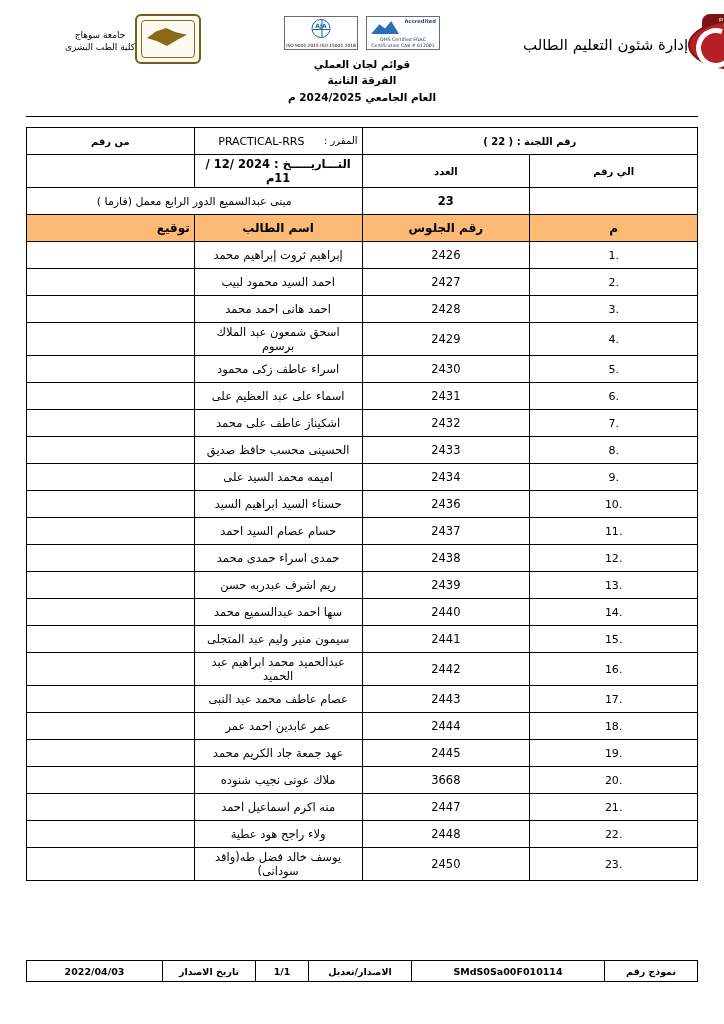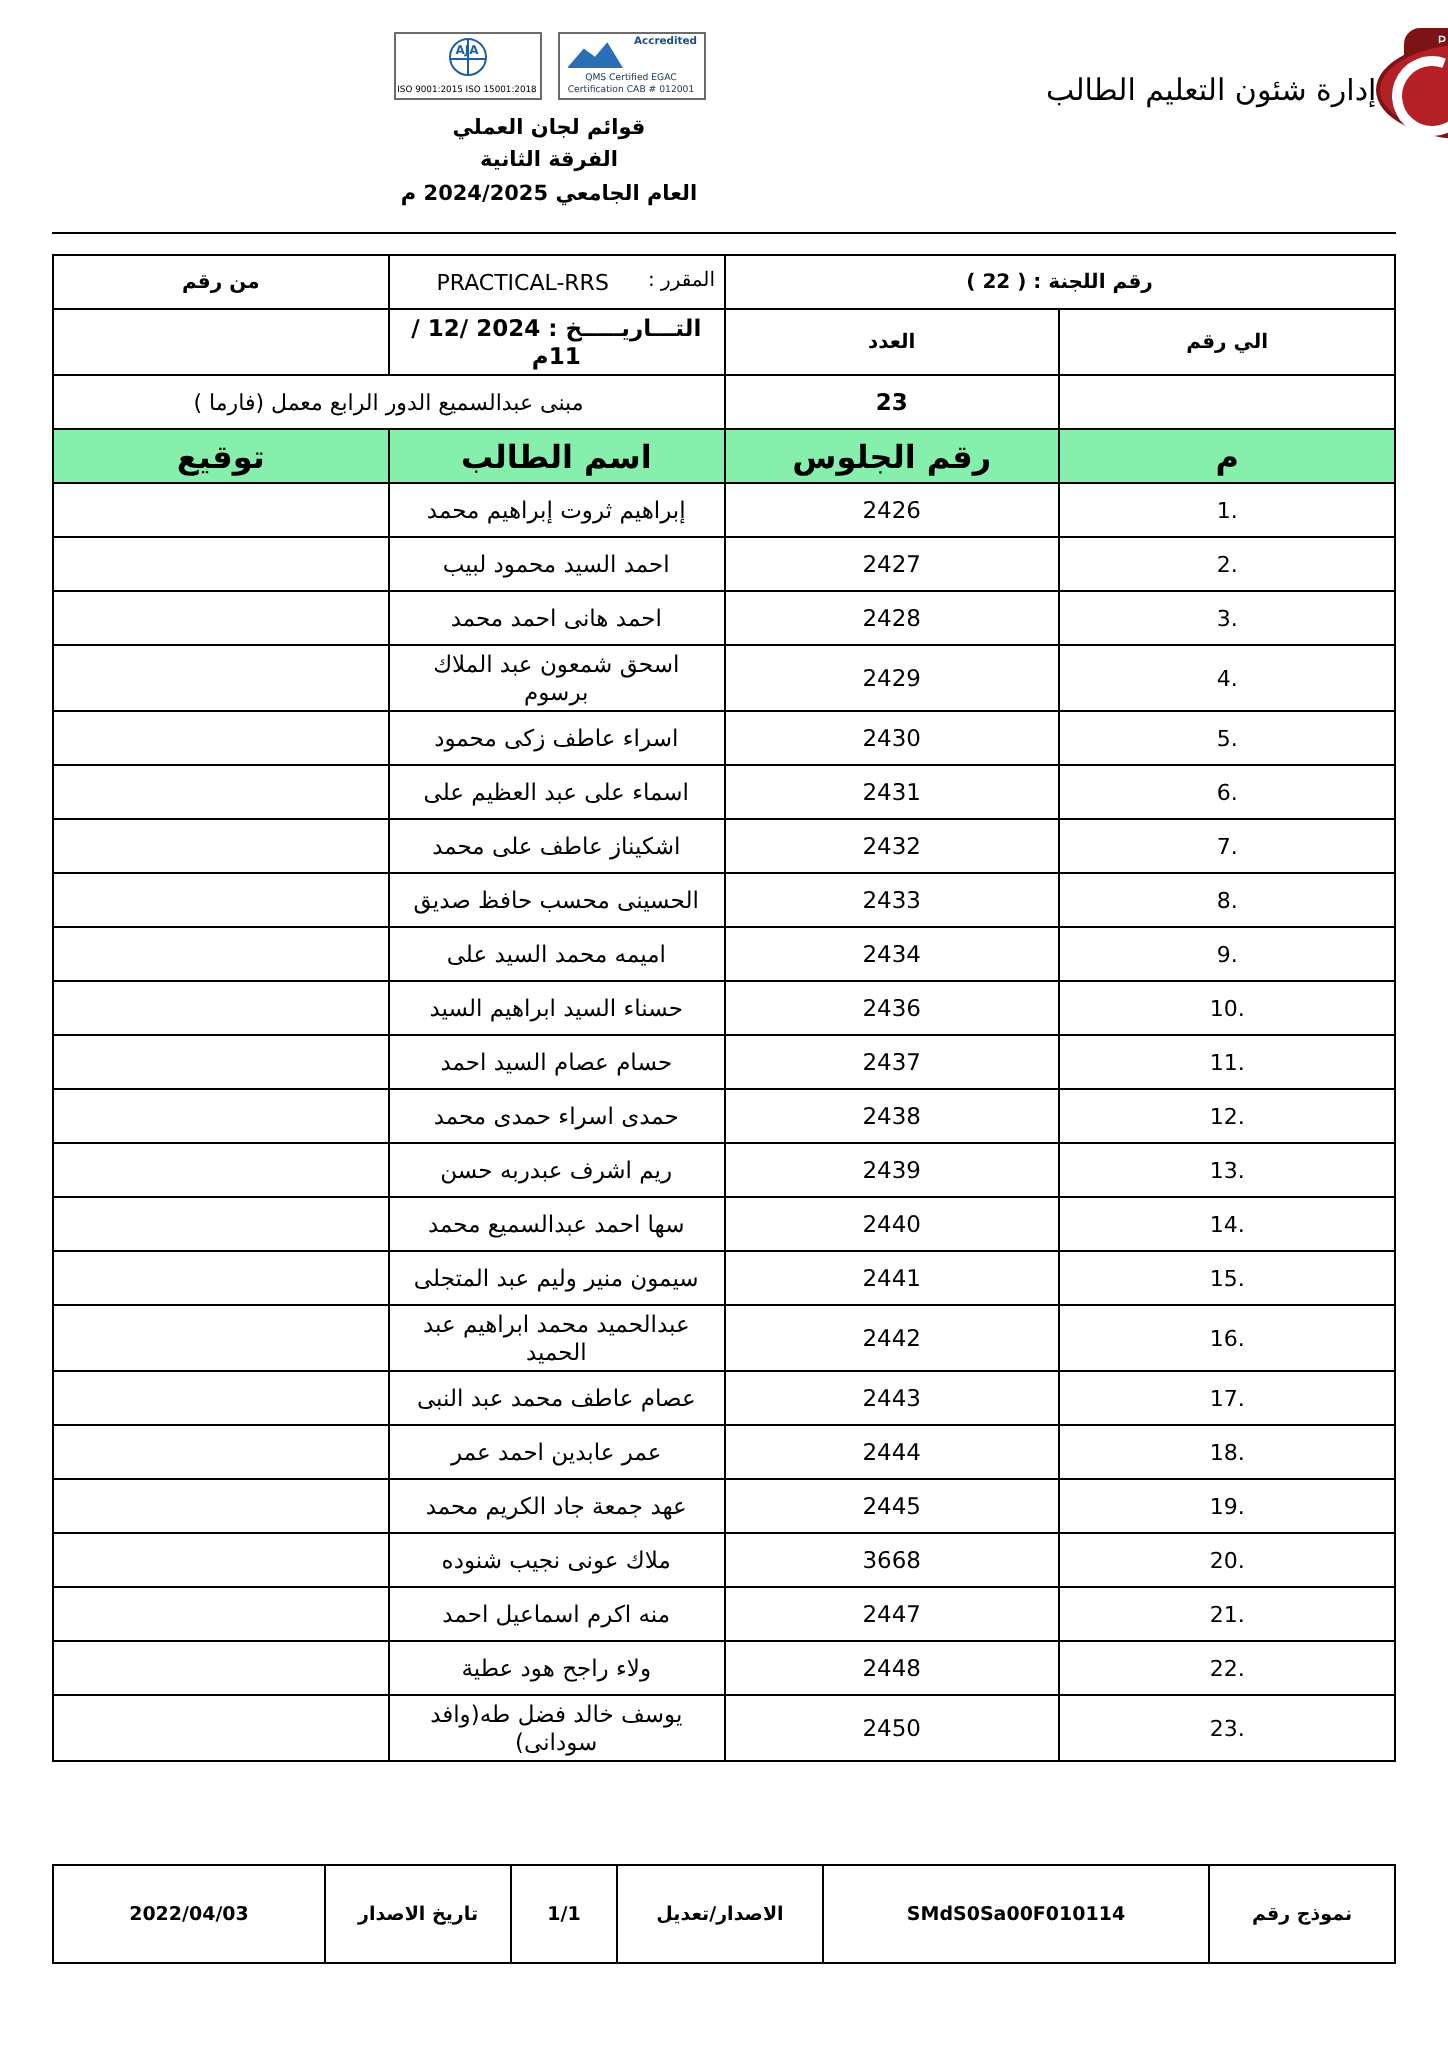"جامعة سوهاج" div.hdr-side { html: none -> <div> <div> <div></div> <div></div> </div> <div>جامعة سوهاج كلية الطب البشرى</div> </div> }
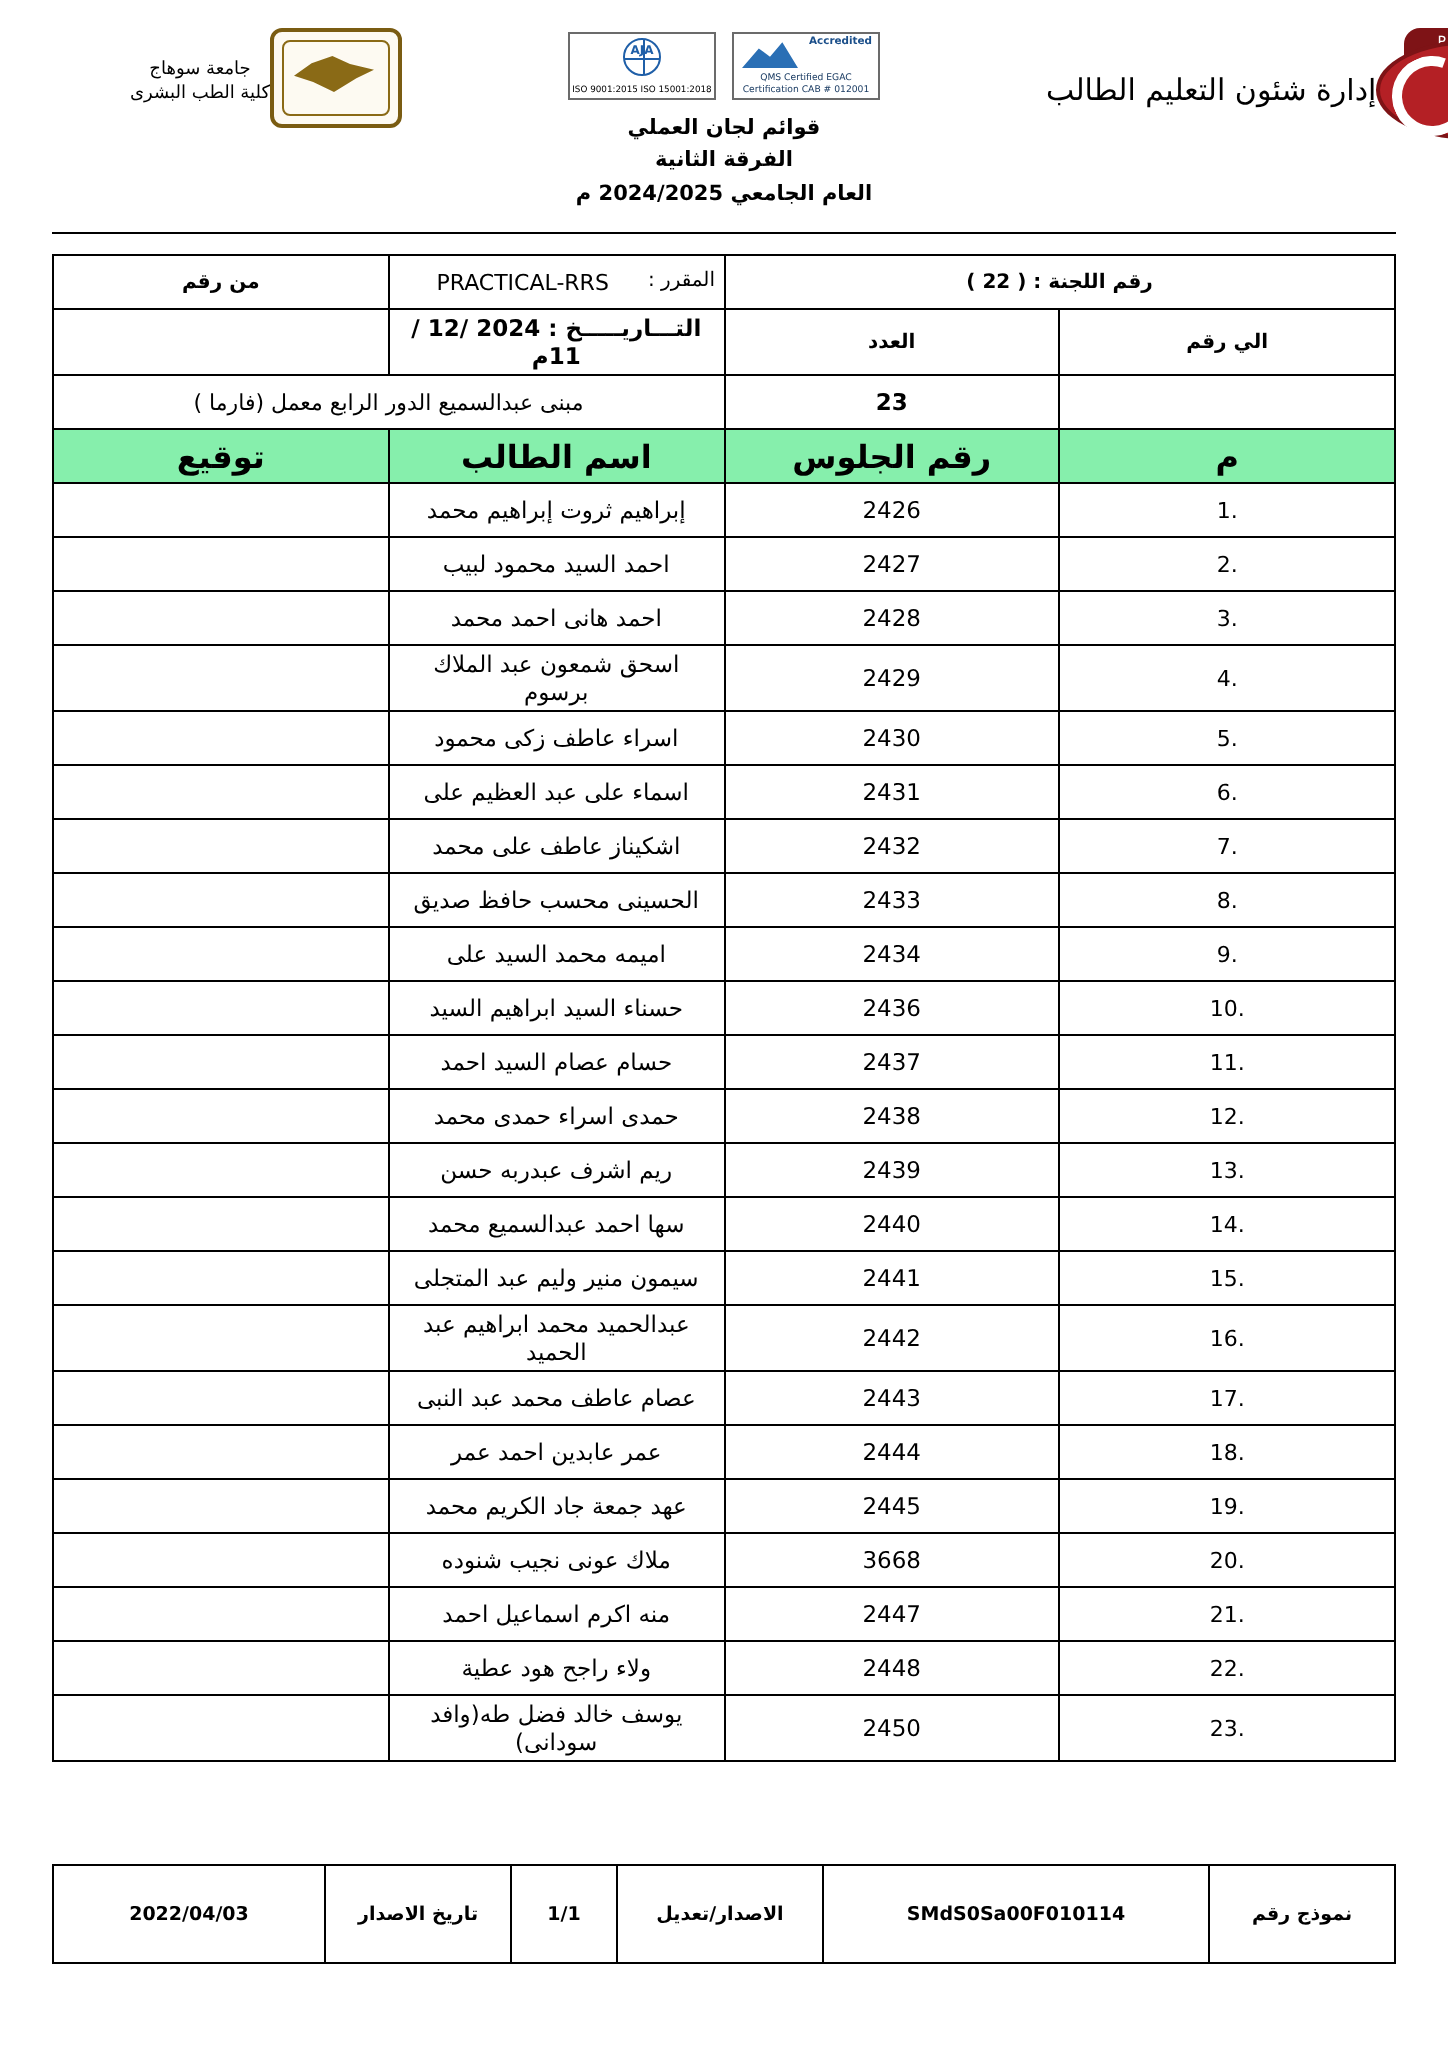"توقيع" .thead td { background: #86efac -> #fdba74; font-size: 16px -> 12px; text-align: center -> none }
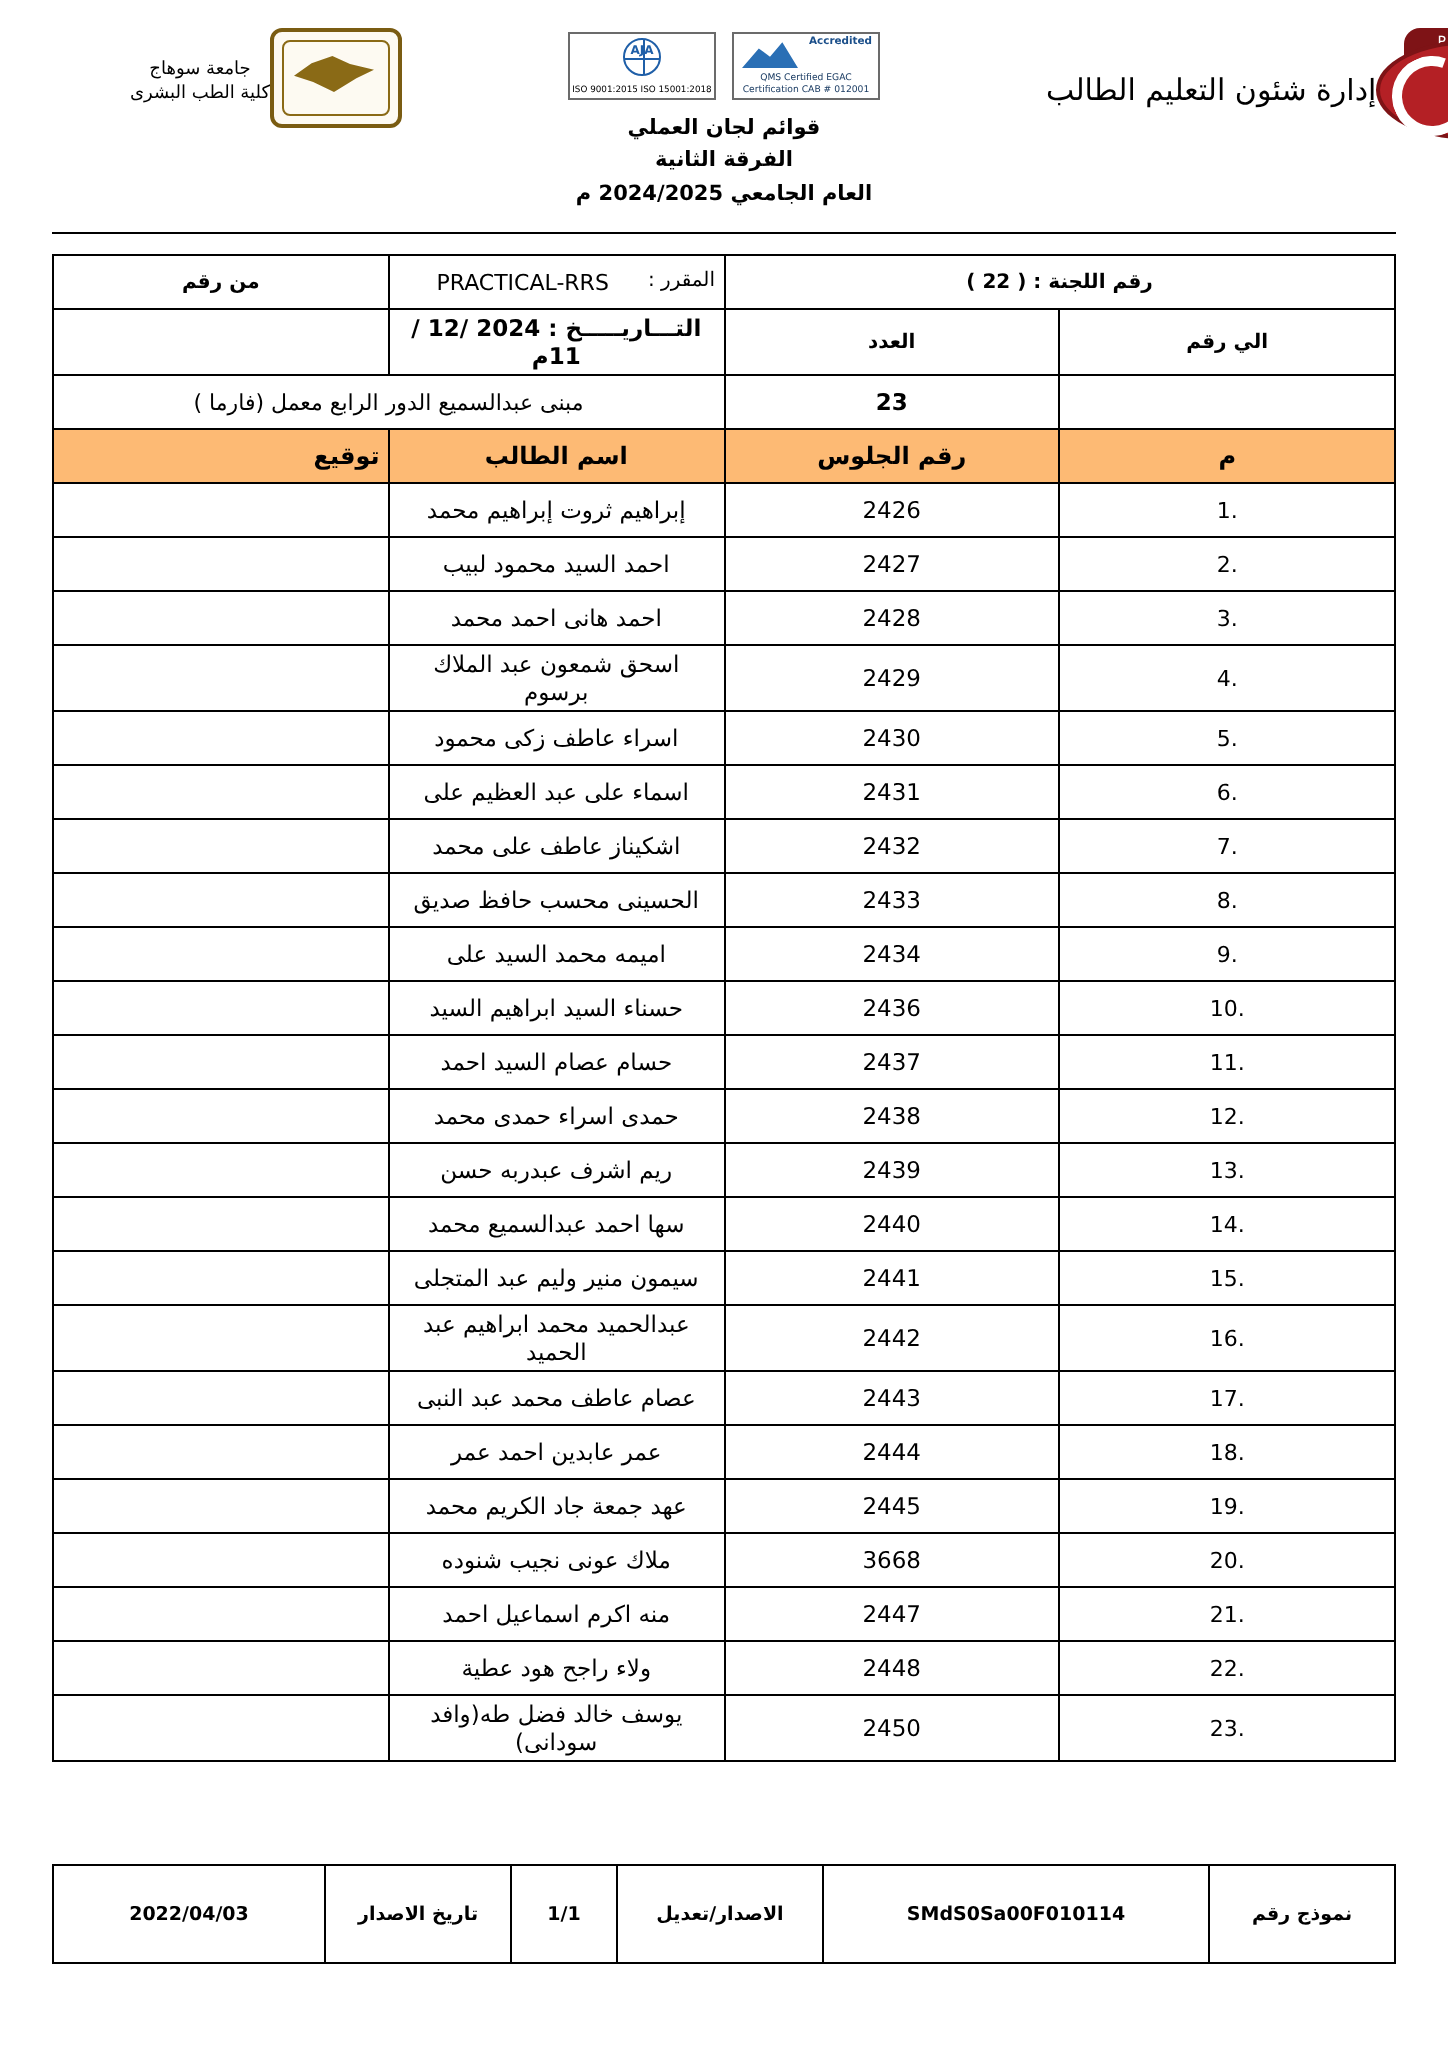"2022/04/03" table.foot td { padding: 15px 3px -> 1px 3px }
